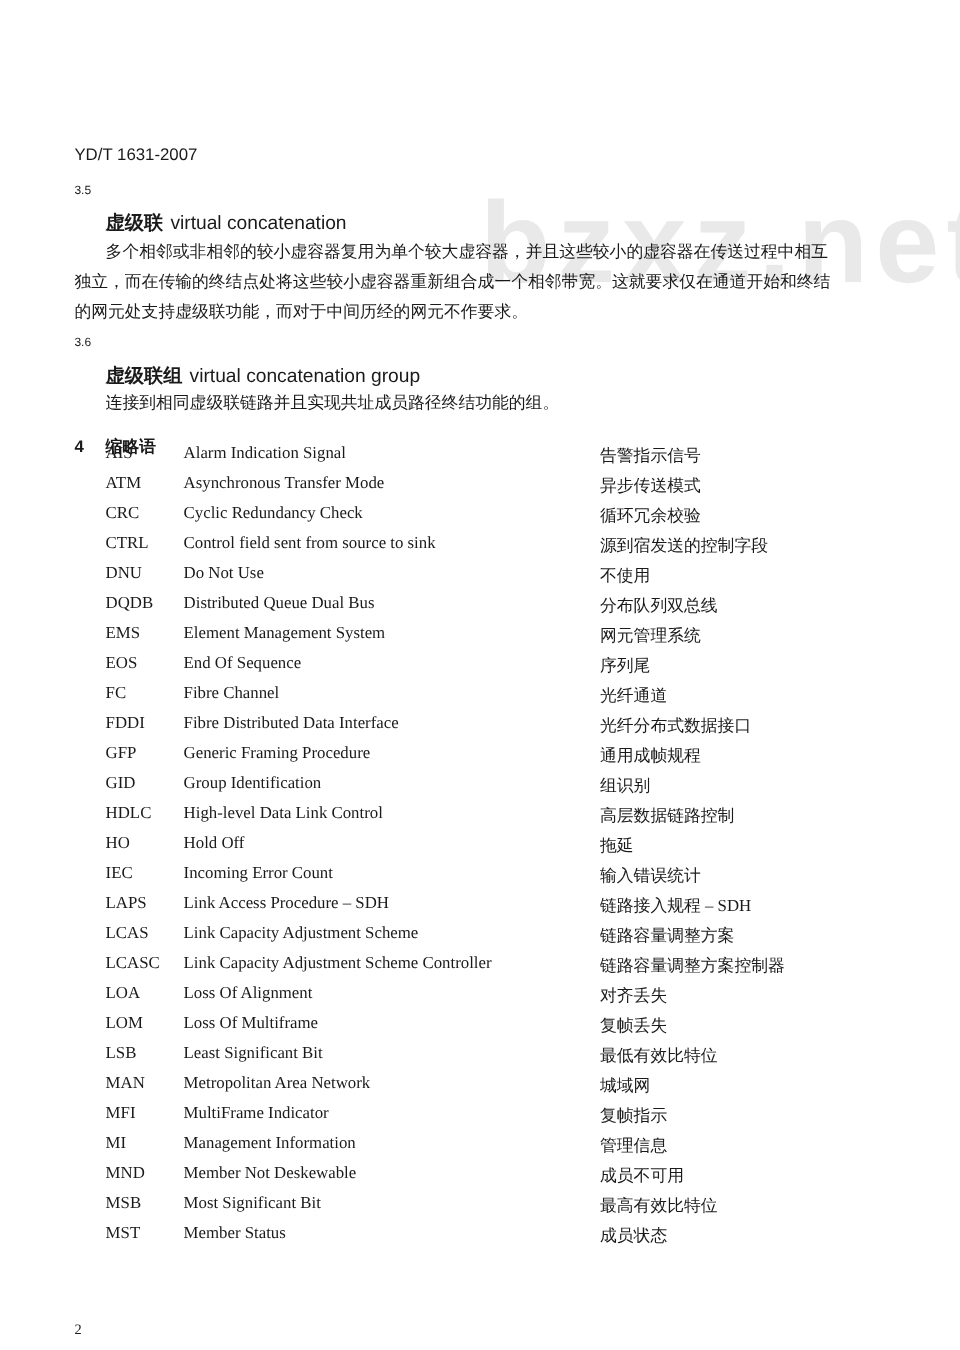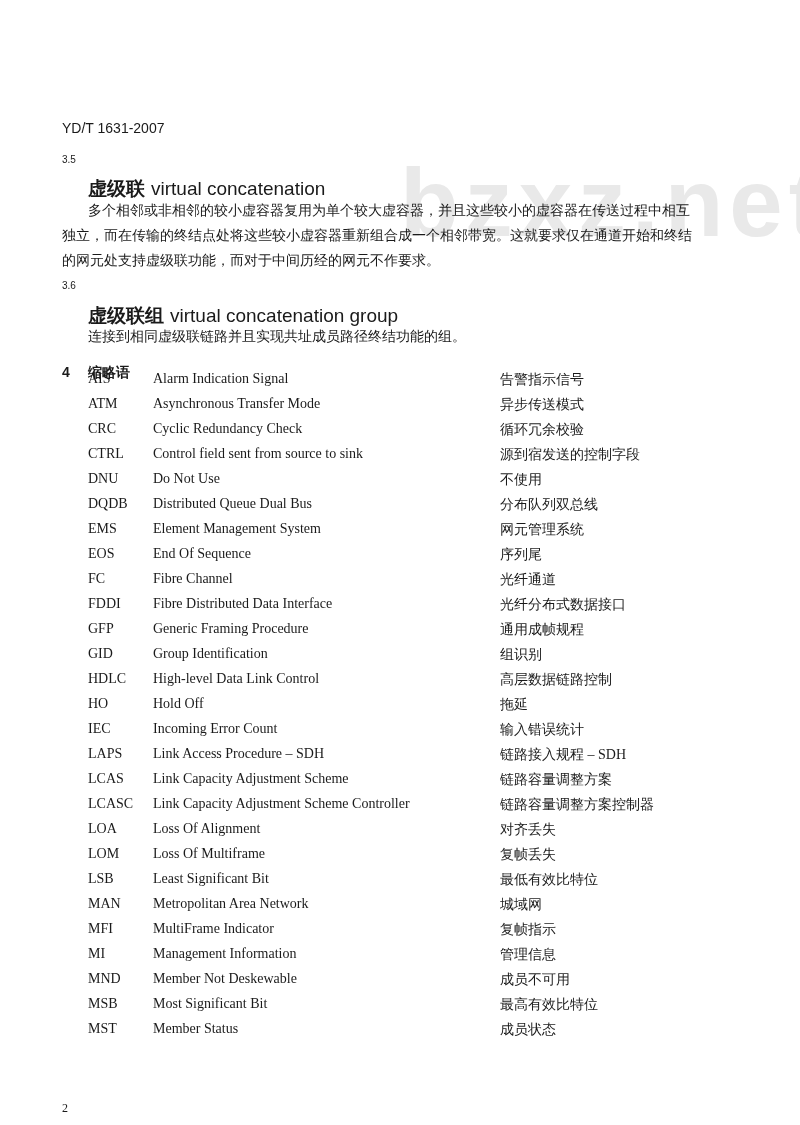"虚级联 virtual concatenation" .term { font-size: 19px -> 16px }
